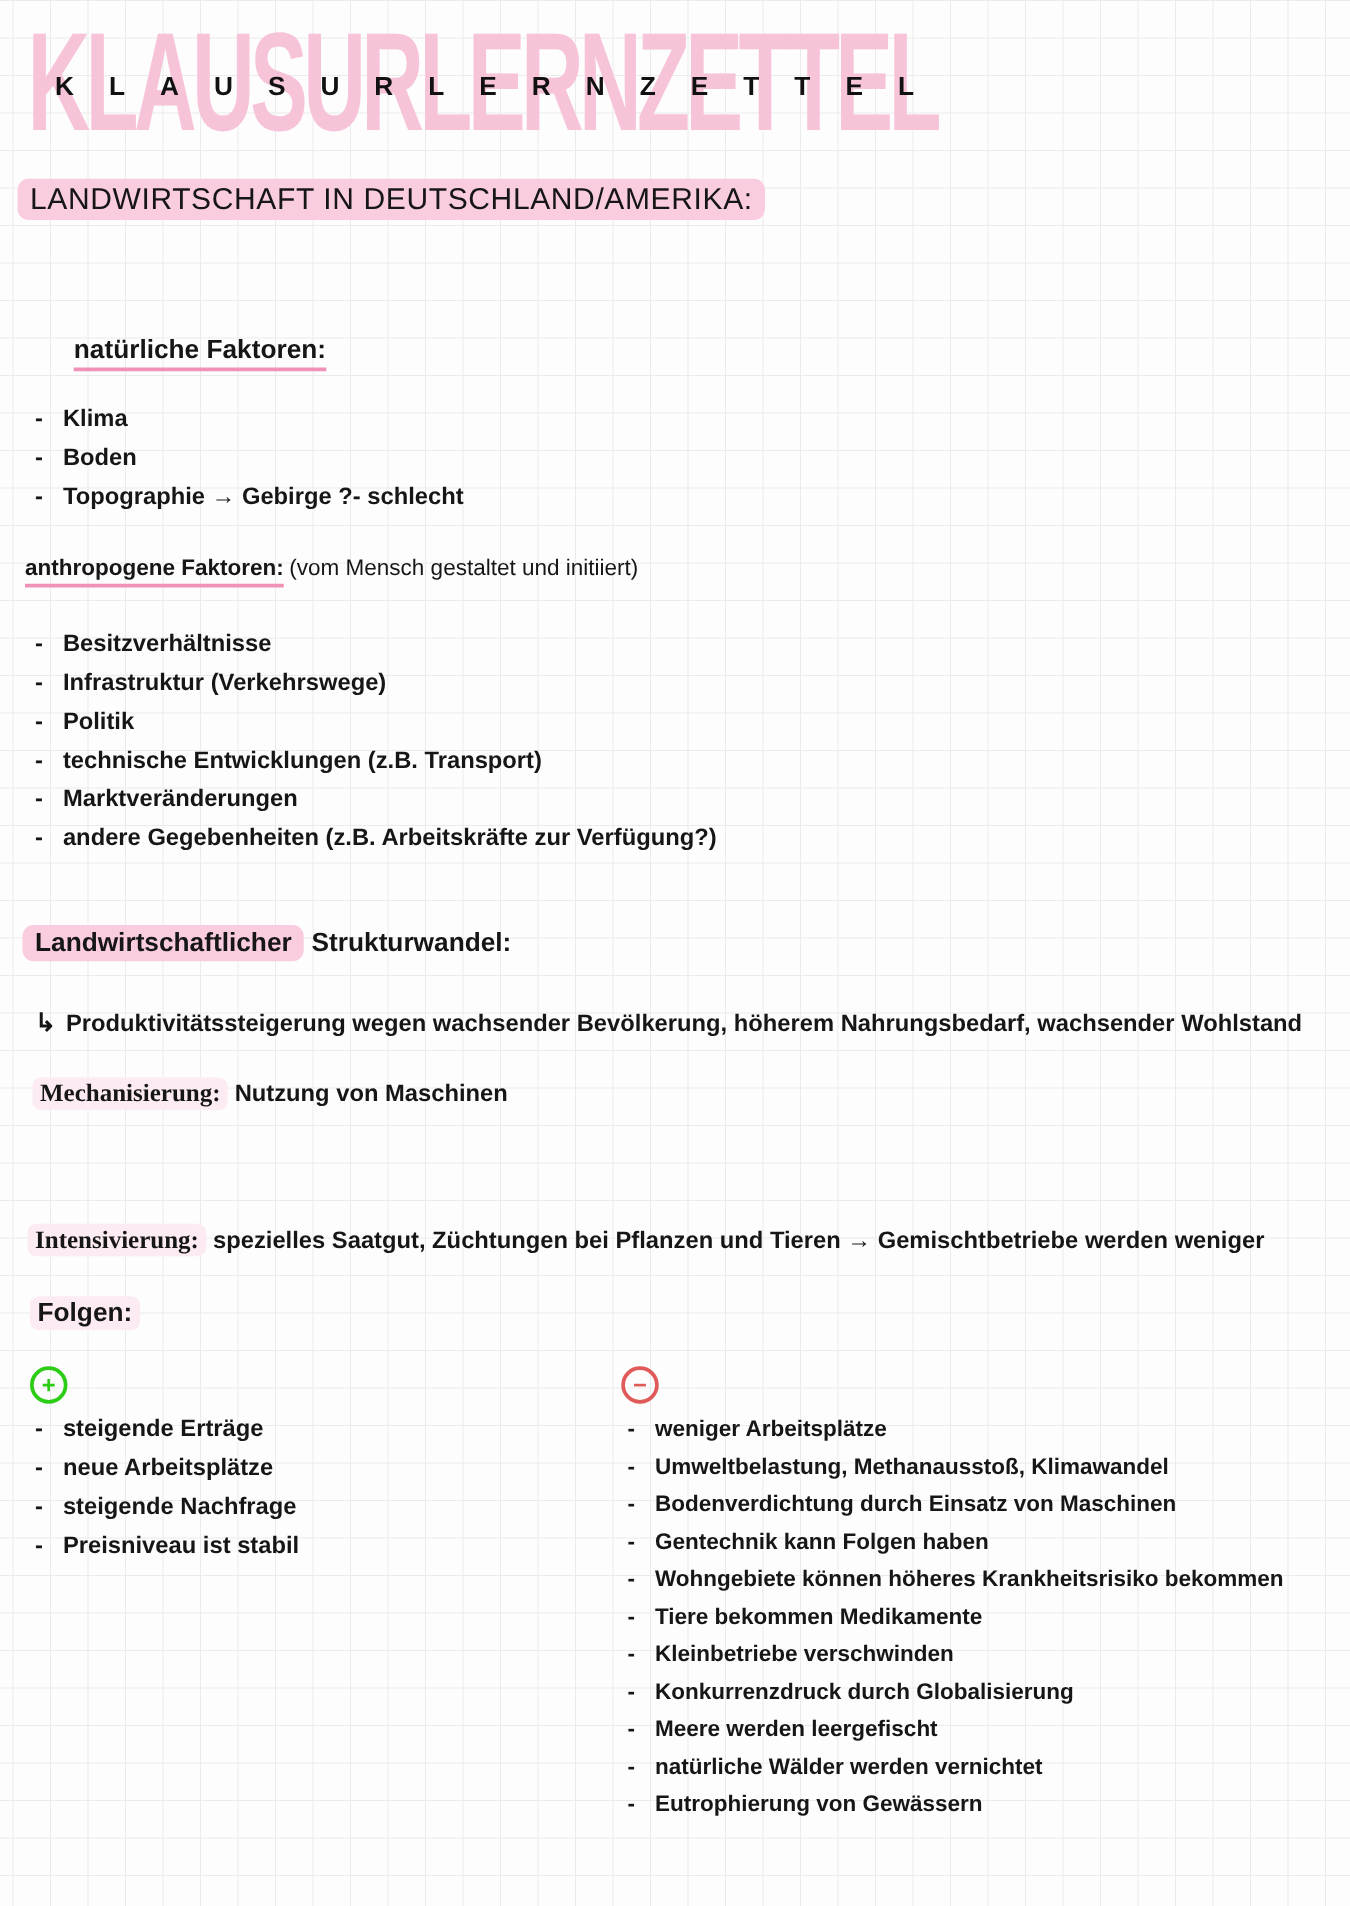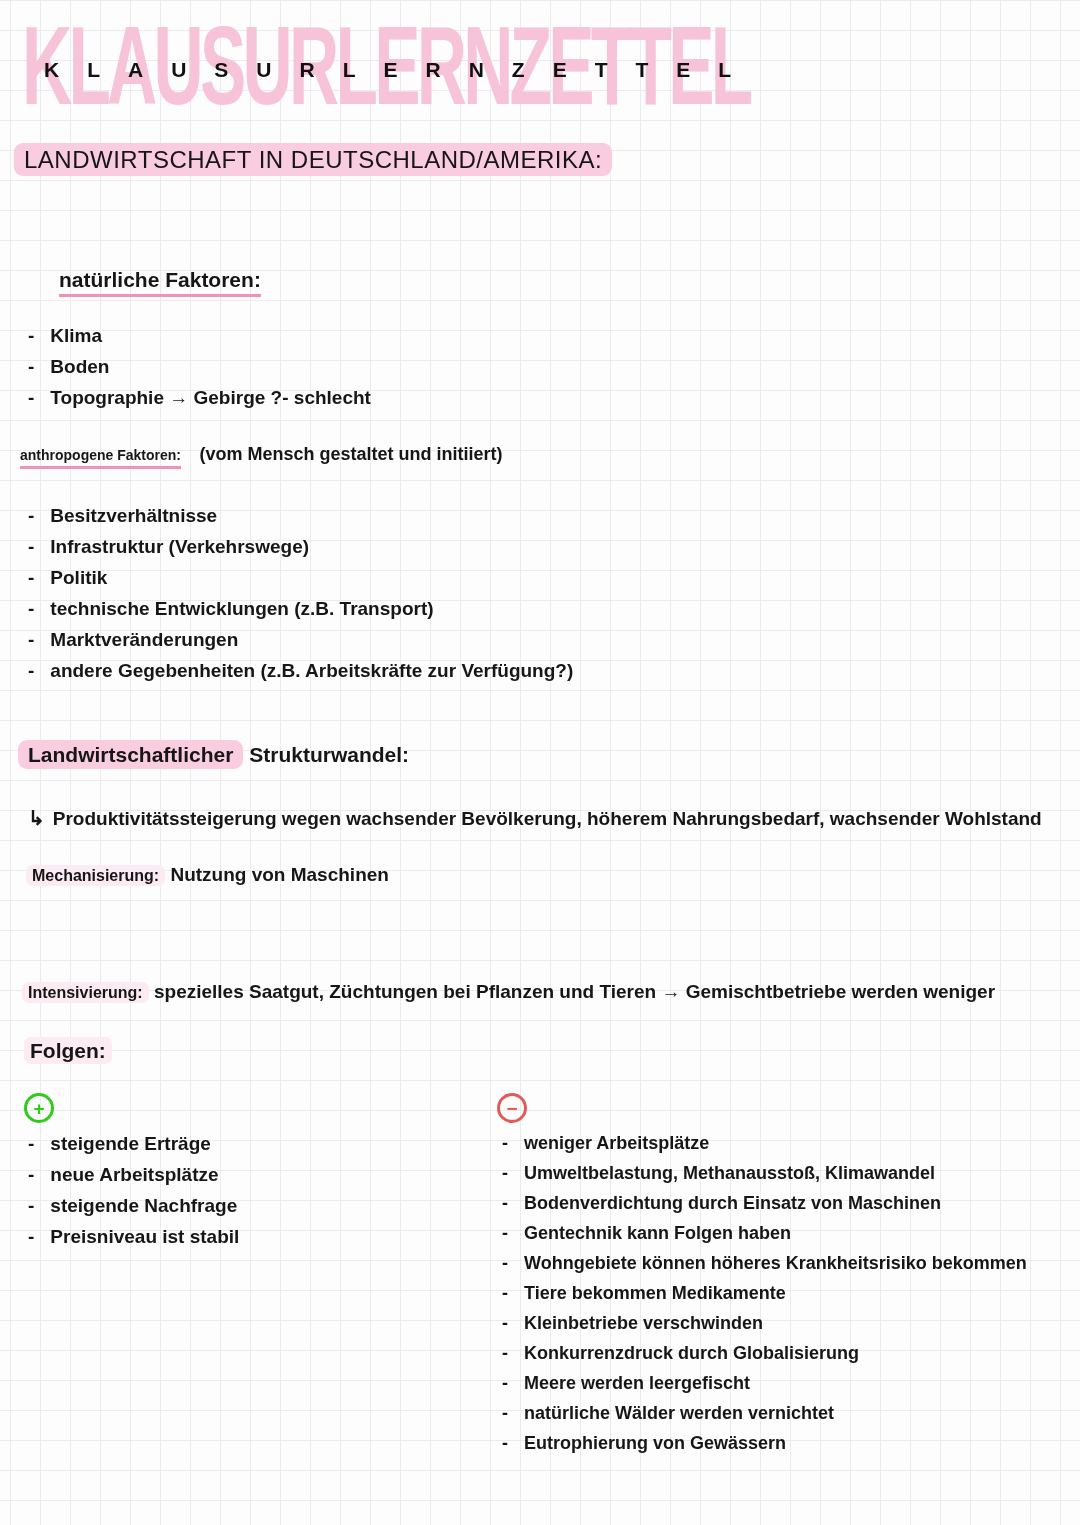"anthropogene Faktoren:" .small-title { font-size: 14px -> 18px }
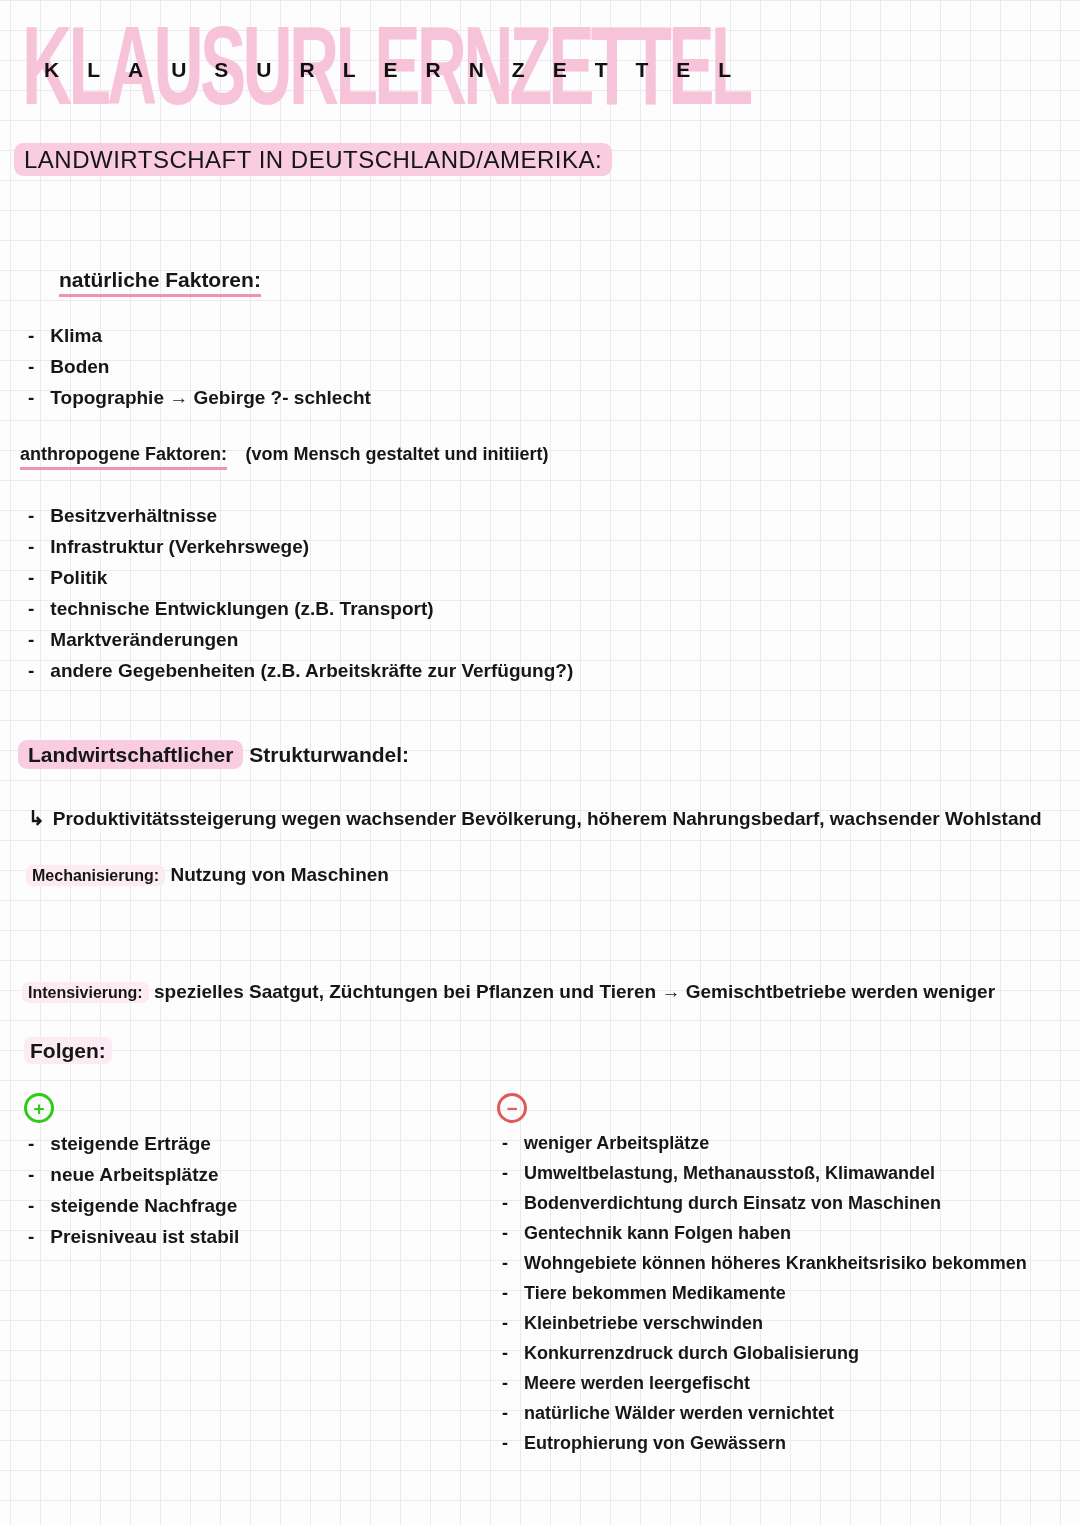"(vom Mensch gestaltet und initiiert)" .note { font-weight: 700 -> 400; margin-left: 14px -> none }
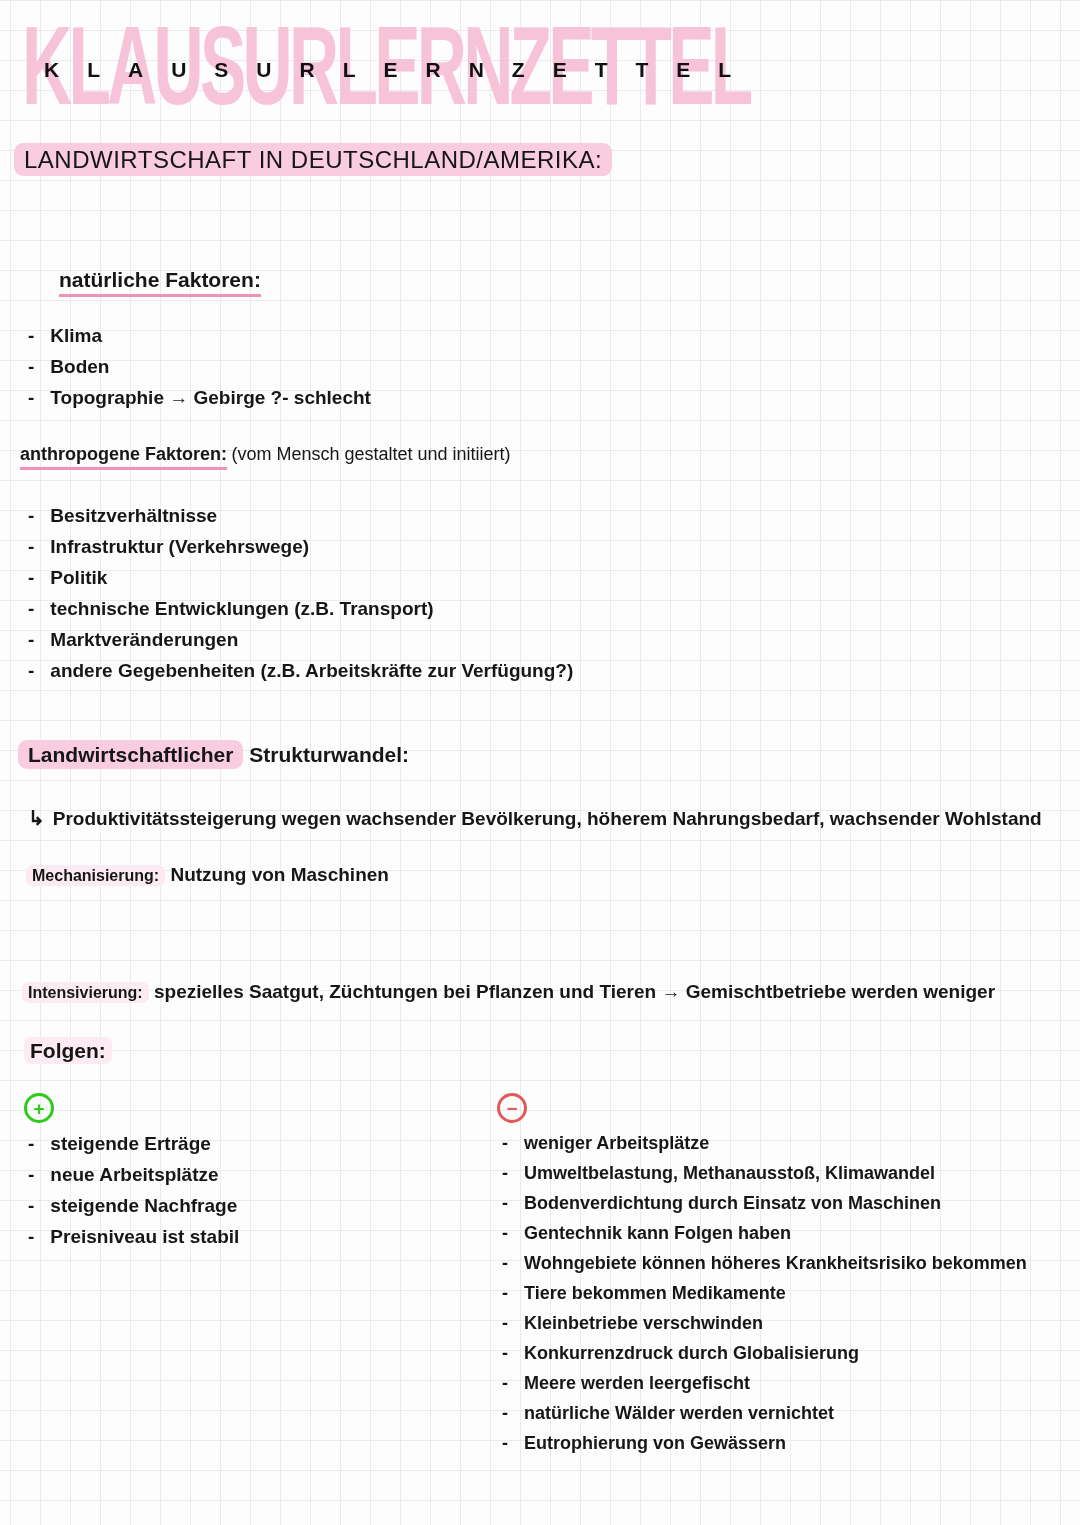"Mechanisierung:" .term { font-family: none -> Liberation Serif, serif; font-size: 16px -> 20px }
